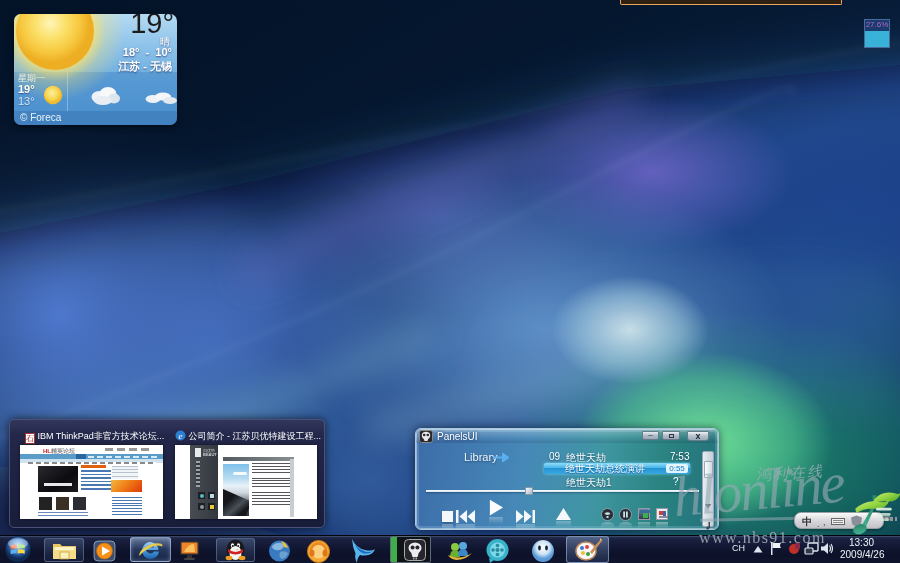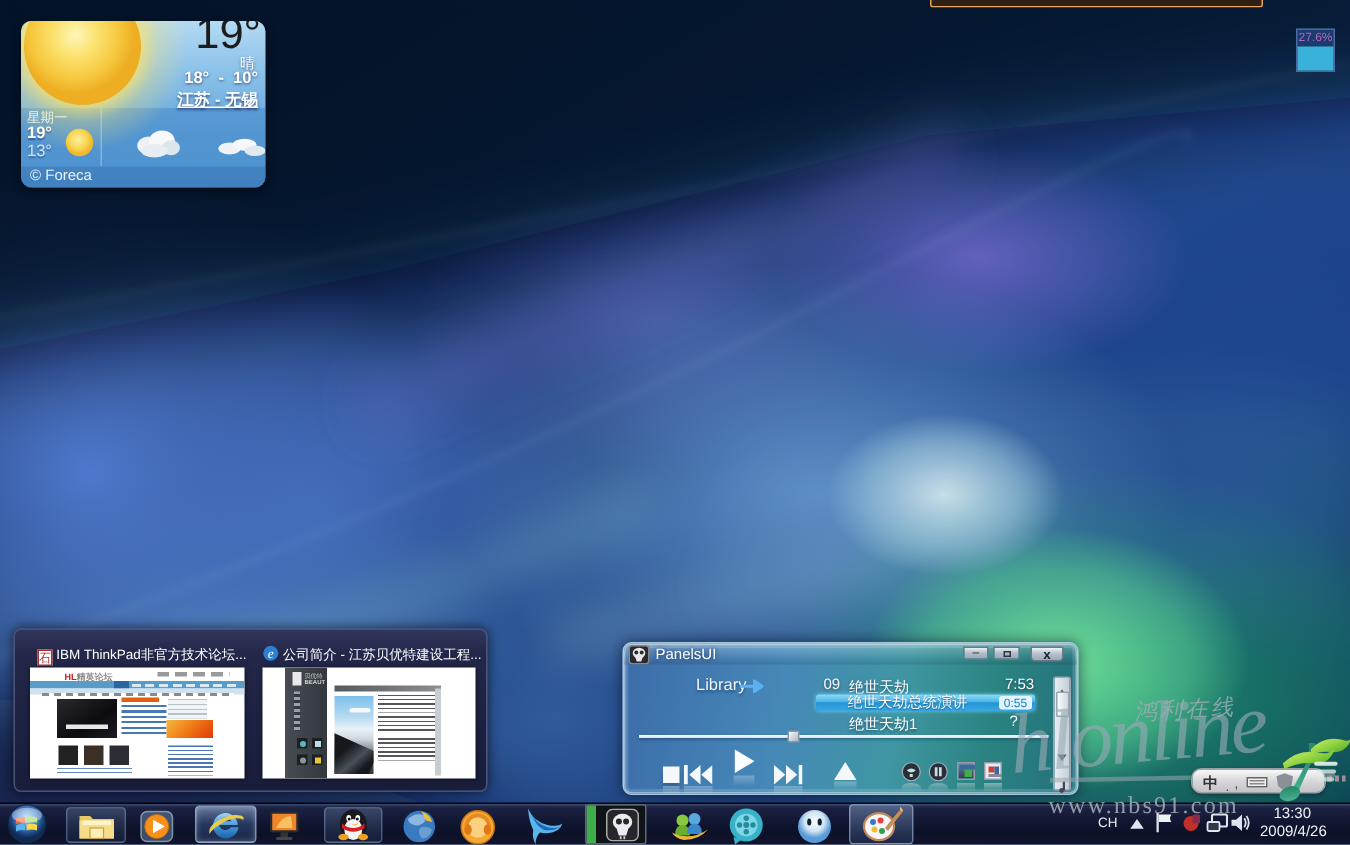"江苏 - 无锡" #wloc { text-decoration: underline -> none }
